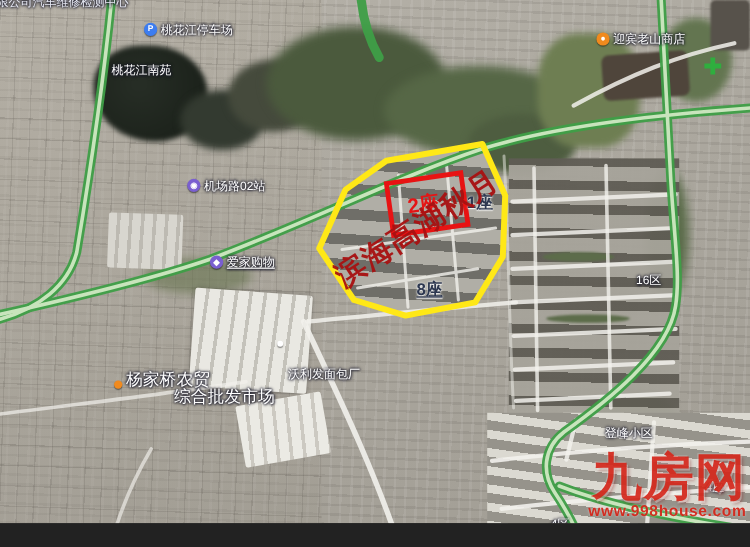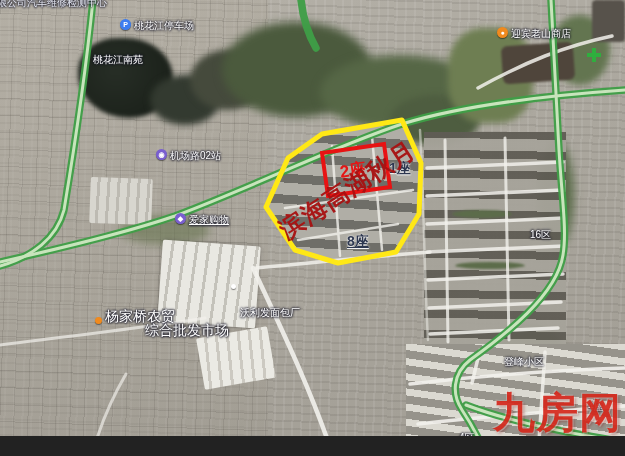"www.998house.com" div.wm-url { html: none -> <div>www.998house.com</div> }
